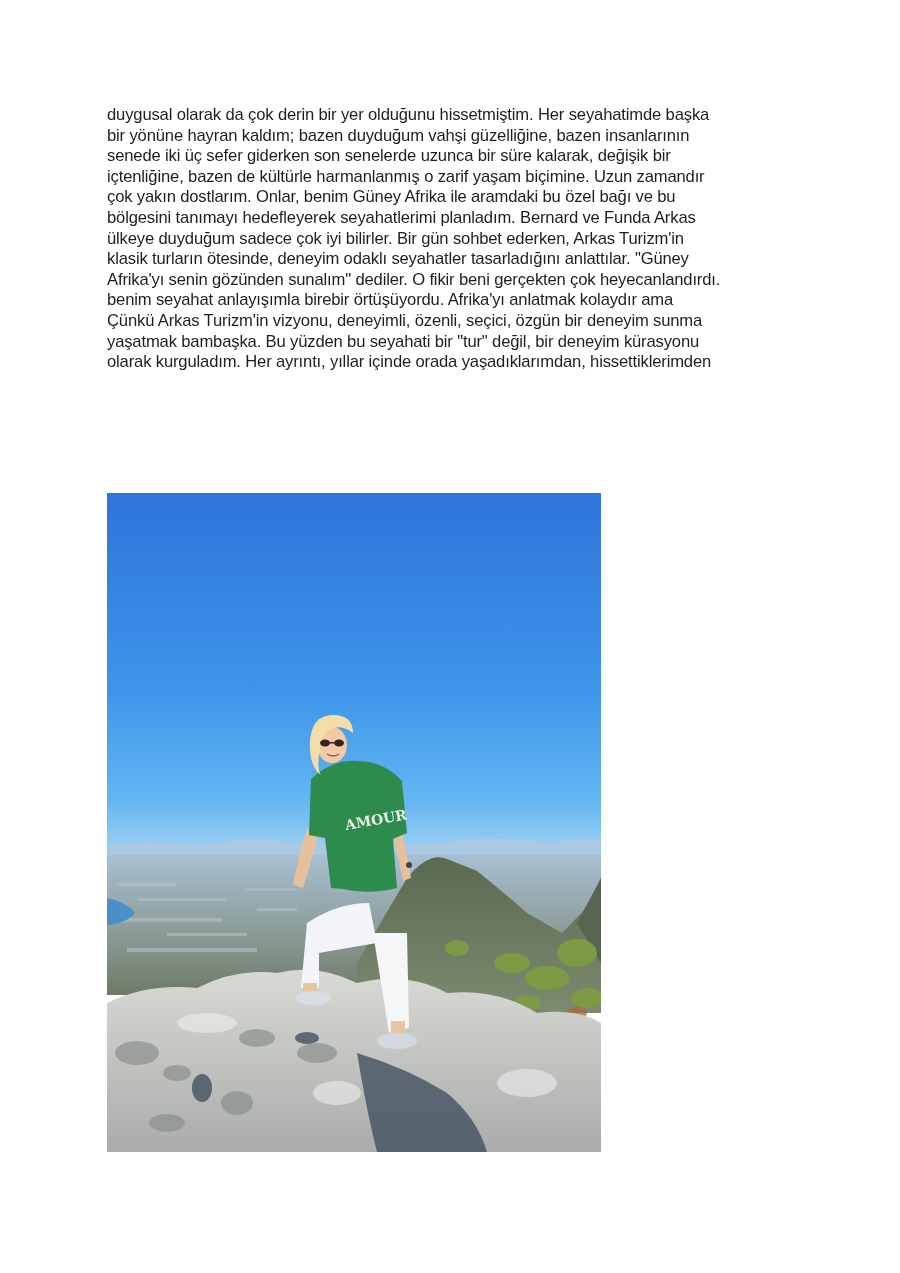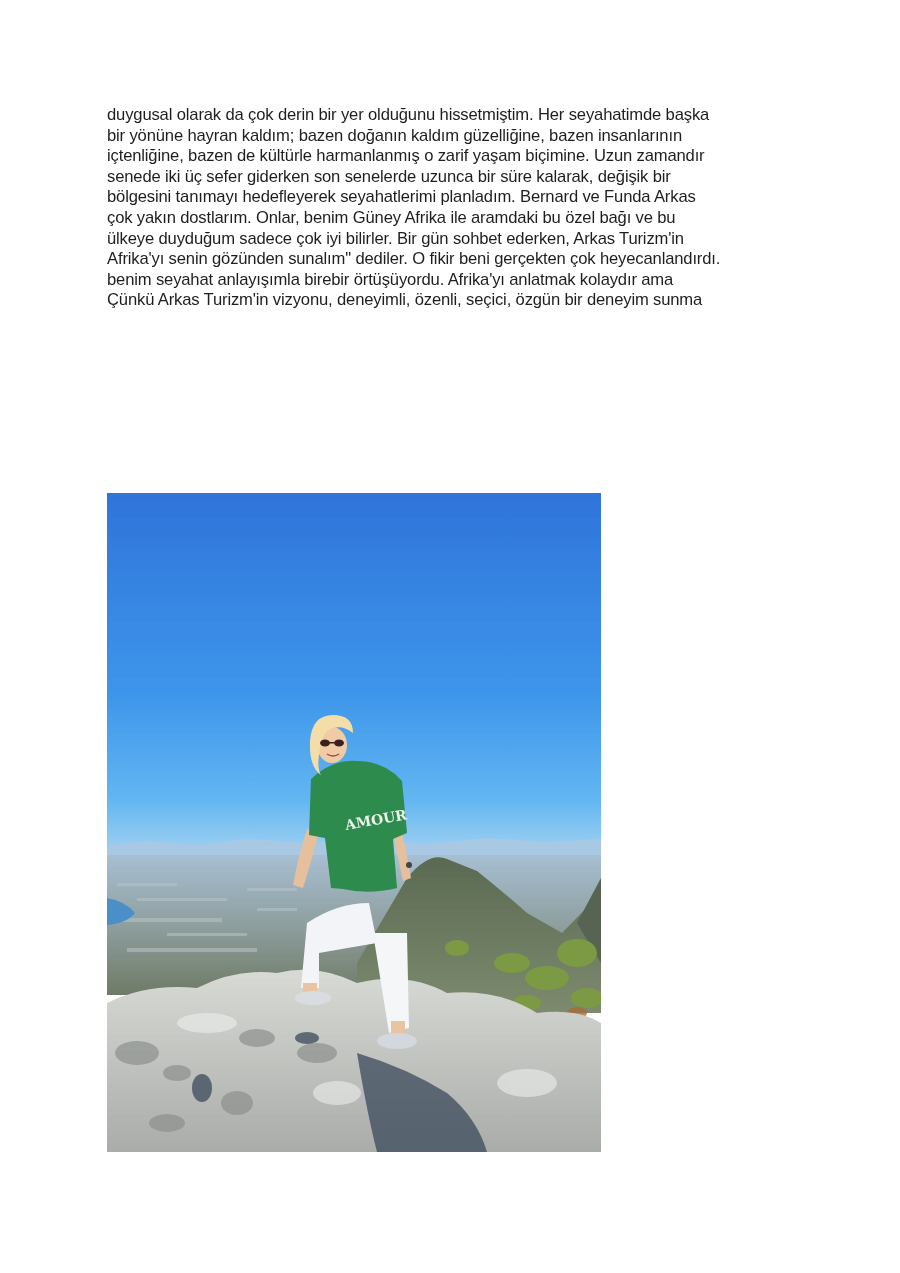"bir yönüne hayran kaldım; bazen" span.line { text: doğanın kaldım -> duyduğum vahşi }
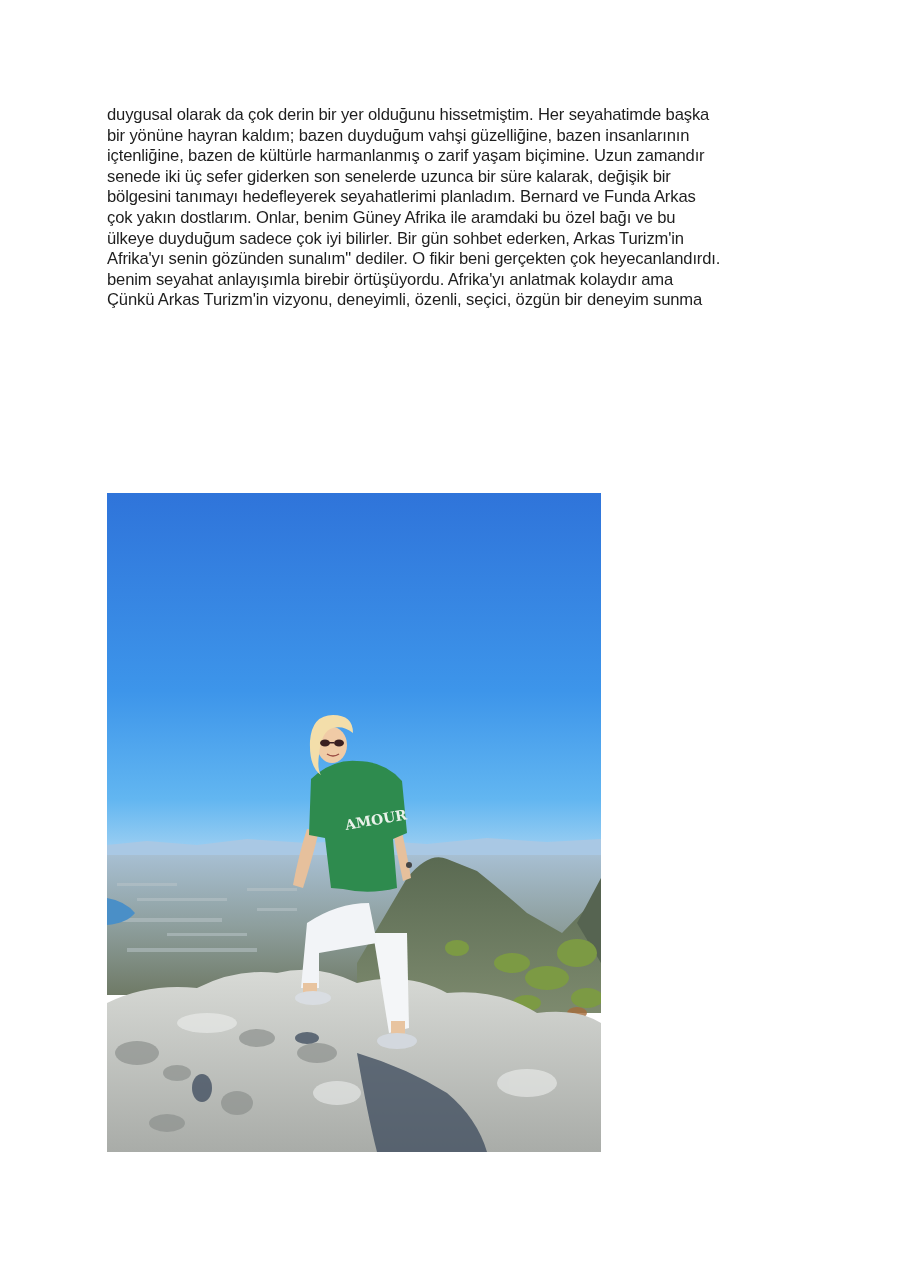"içtenliğine, bazen de kültürle" span.line { order: before "senede iki üç sefer giderken" -> after "senede iki üç sefer giderken" }
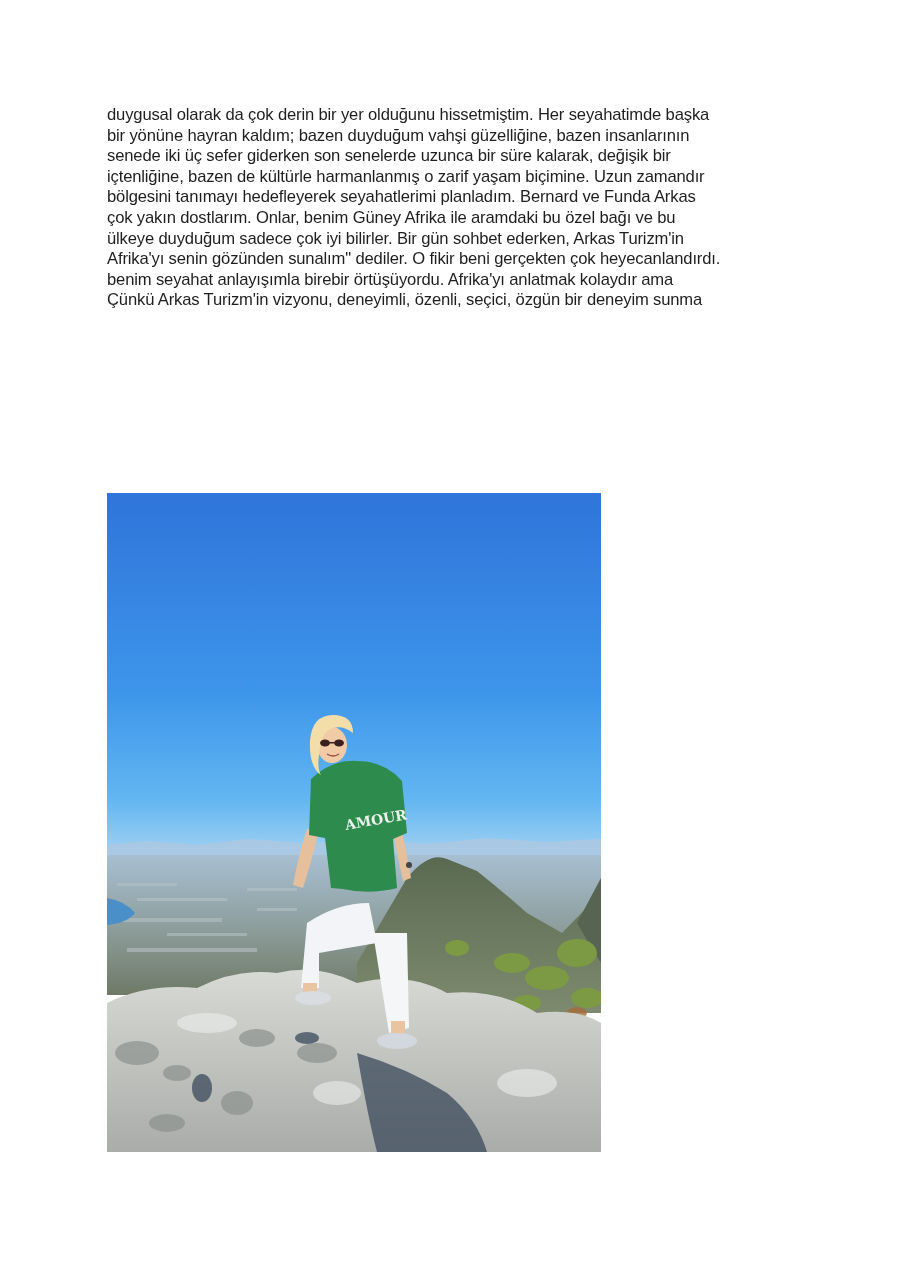"bölgesini tanımayı hedefleyerek" span.line { order: before "çok yakın dostlarım. Onlar, benim" -> after "çok yakın dostlarım. Onlar, benim" }
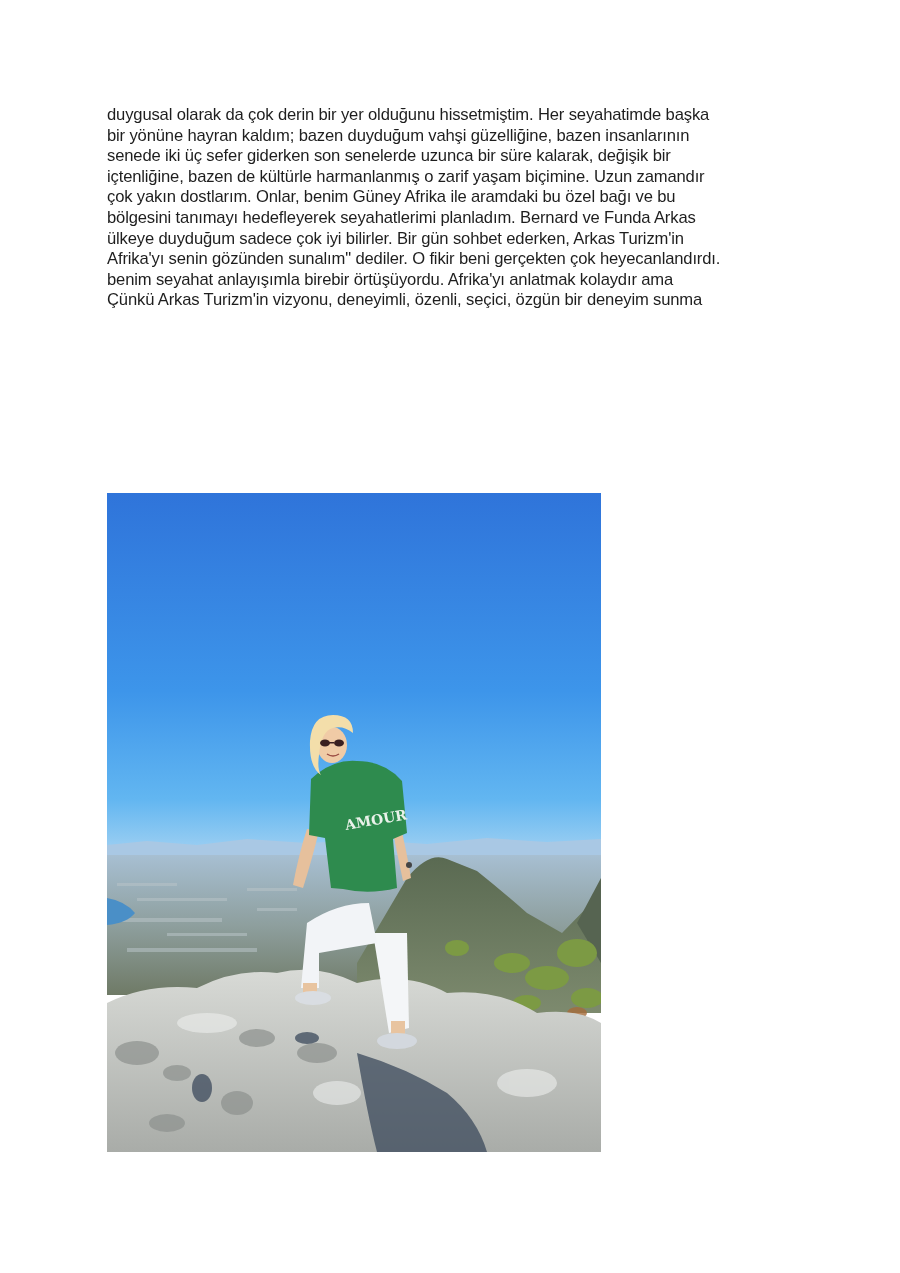"klasik turların ötesinde, deneyim odaklı" span.line { html: none -> <span>klasik turların ötesinde, deneyim odaklı seyahatler tasarladığını anlattılar. "Güney</span> }
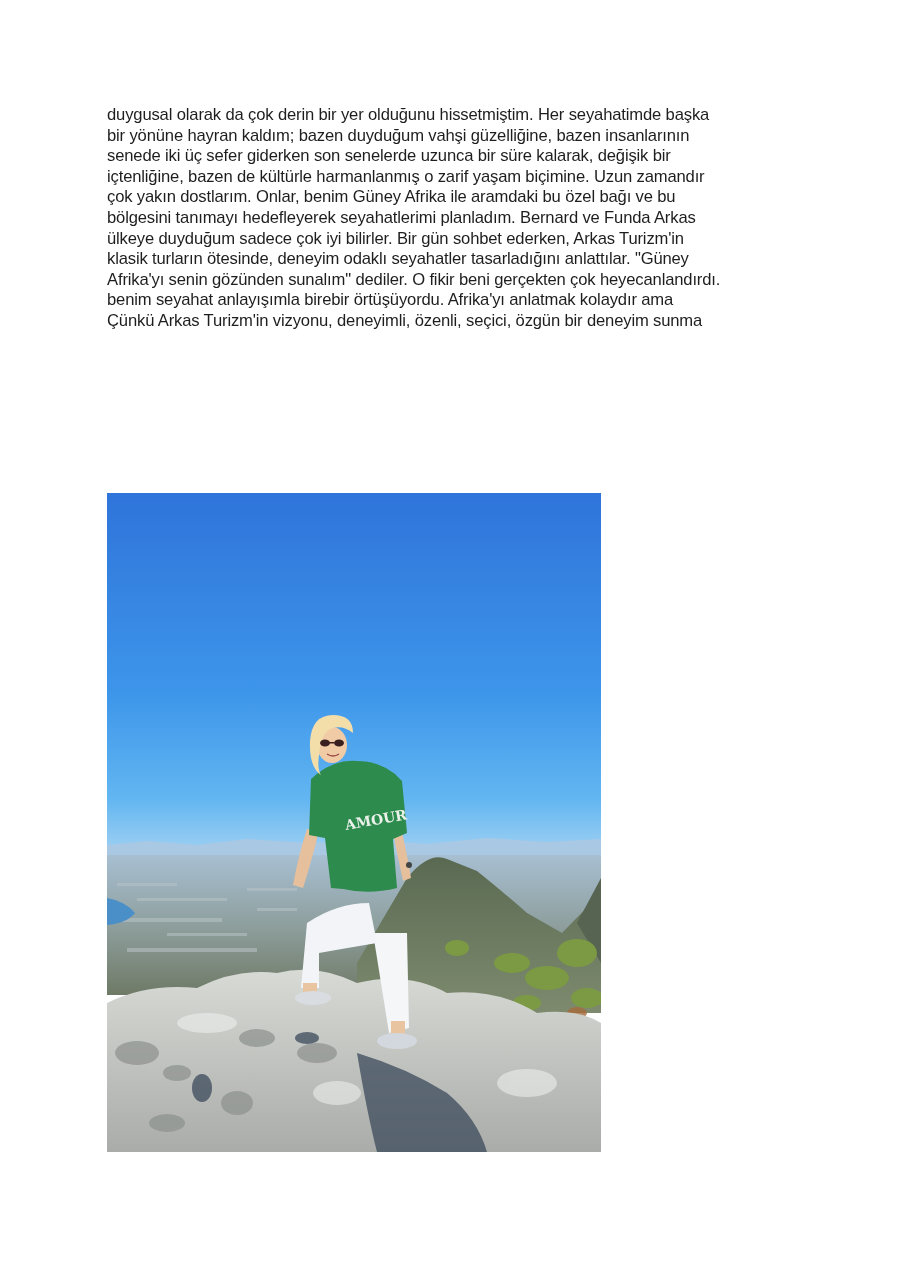"yaşatmak bambaşka. Bu yüzden bu" span.line { html: none -> <span>yaşatmak bambaşka. Bu yüzden bu seyahati bir "tur" değil, bir deneyim kürasyonu</span> }
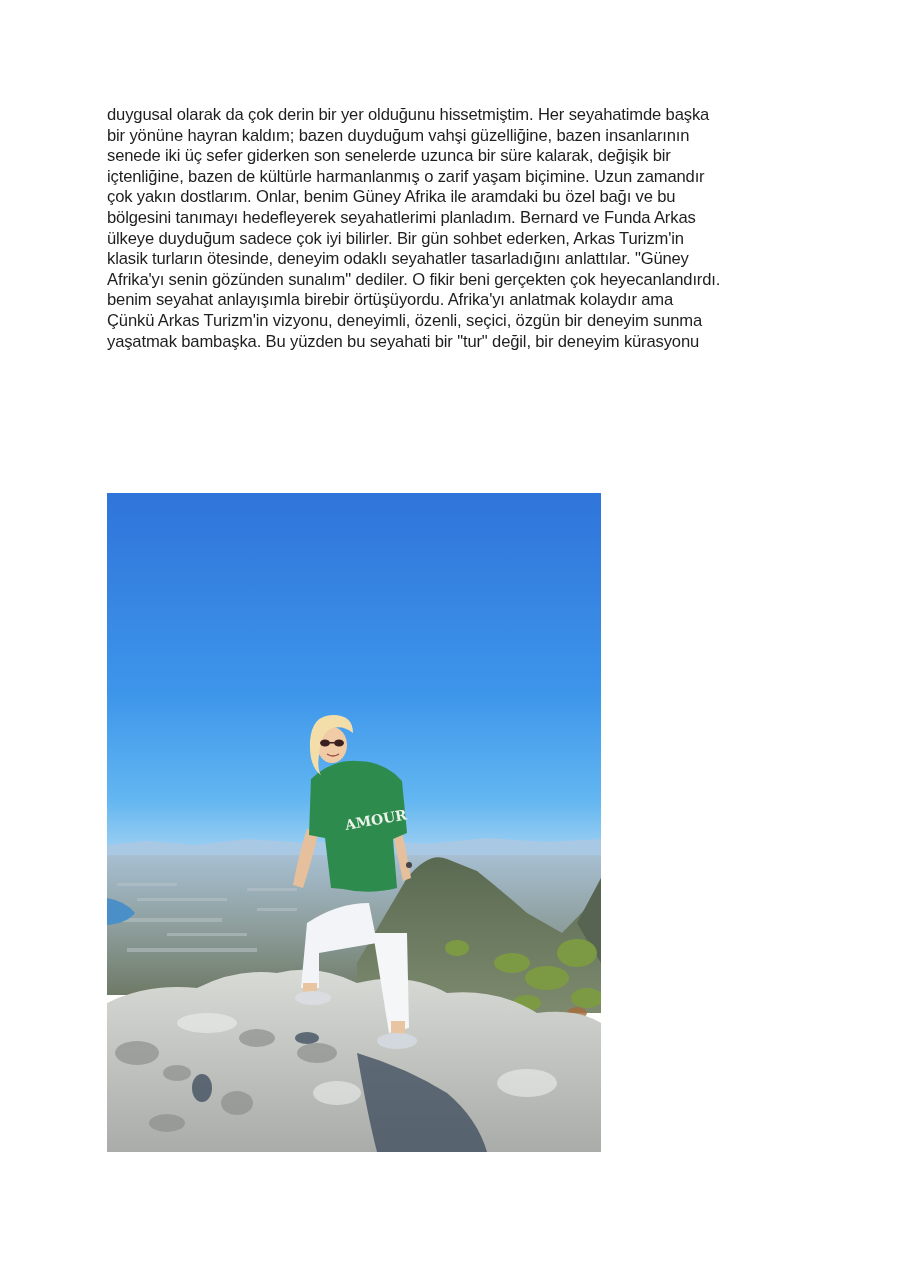"olarak kurguladım. Her ayrıntı, yıllar" span.line { html: none -> <span>olarak kurguladım. Her ayrıntı, yıllar içinde orada yaşadıklarımdan, hissettiklerimden</span> }
